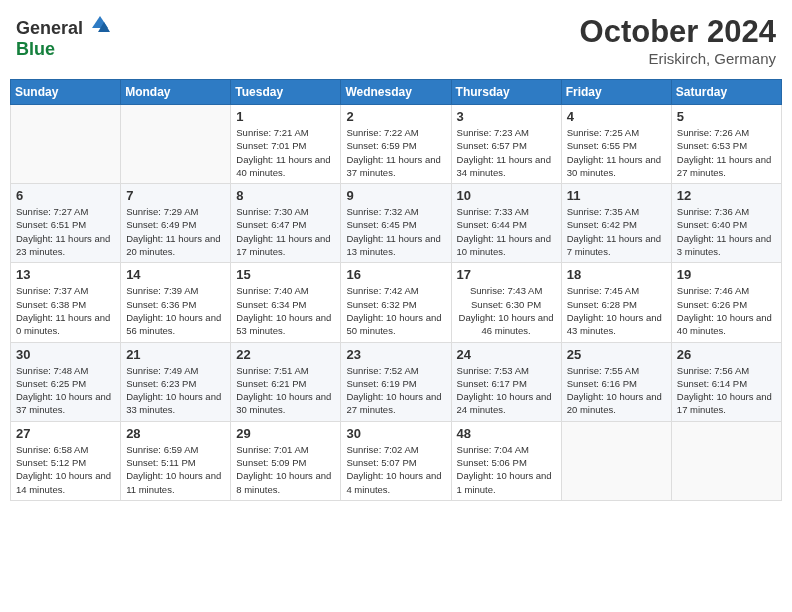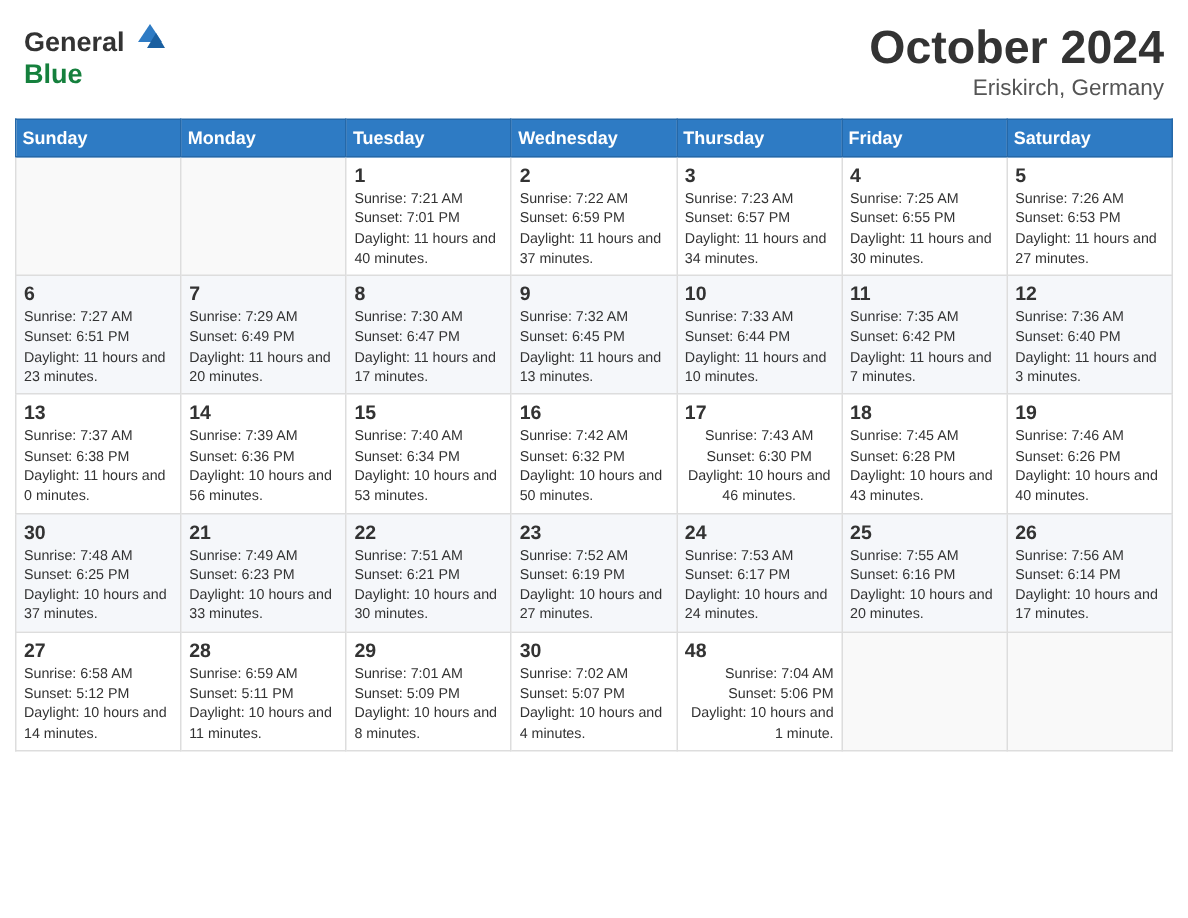"Sunrise: 7:04 AM" div.day-detail { text-align: right -> none }
